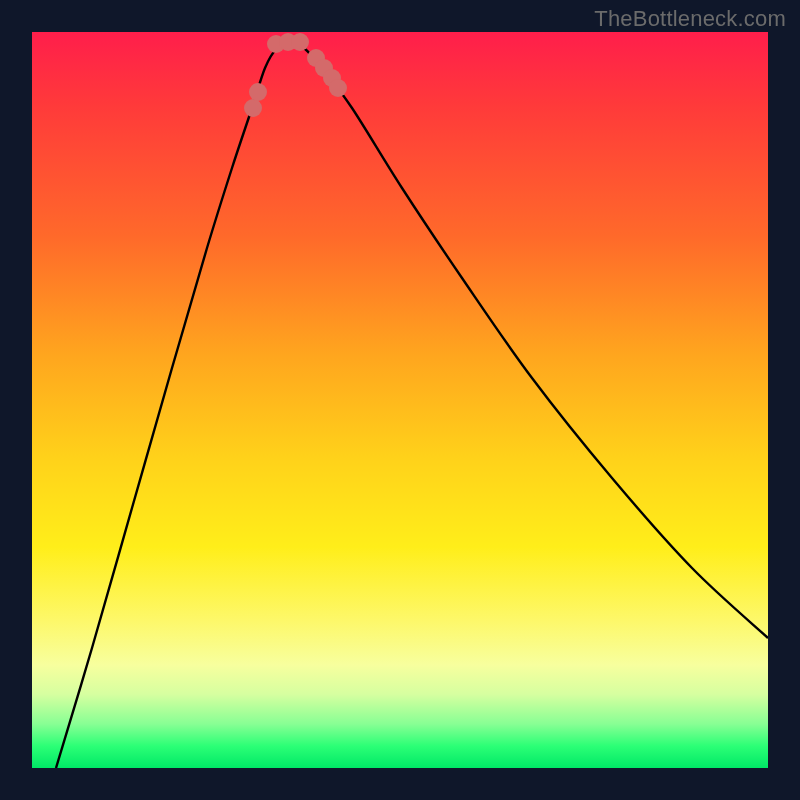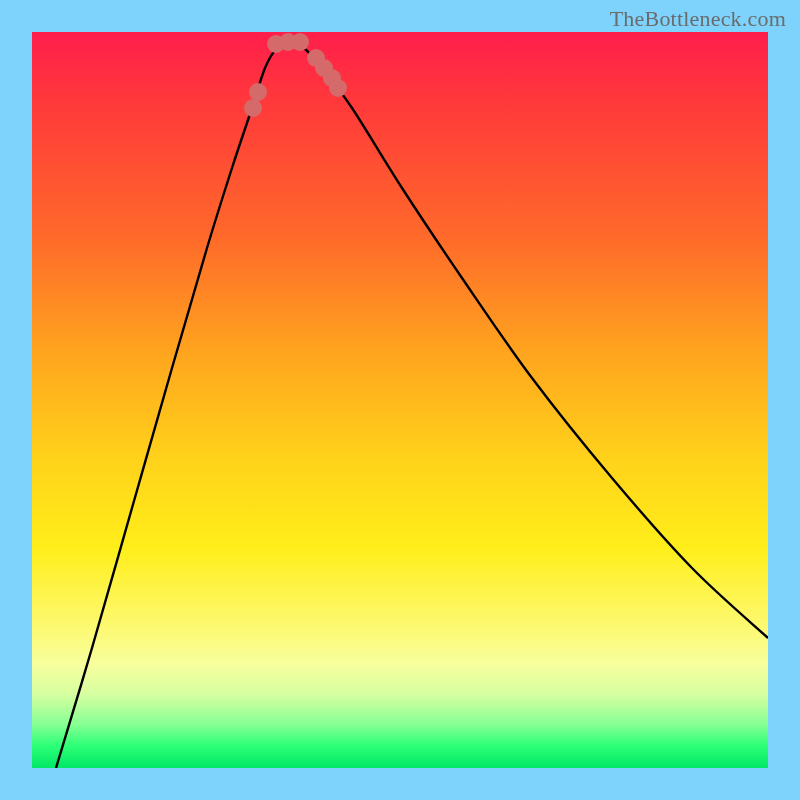"TheBottleneck.com" .frame { background: #7dd3fc -> #0f172a; font-family: Liberation Serif, serif -> none }
